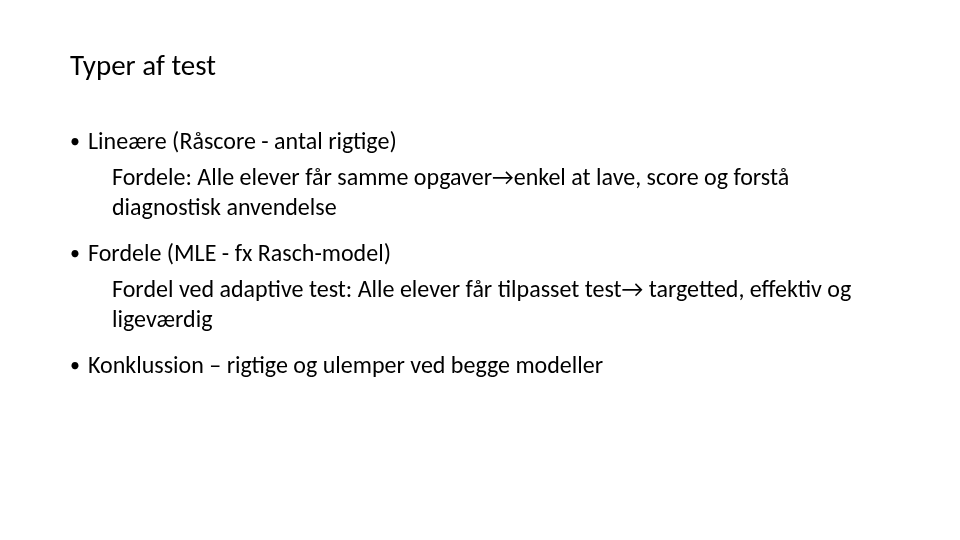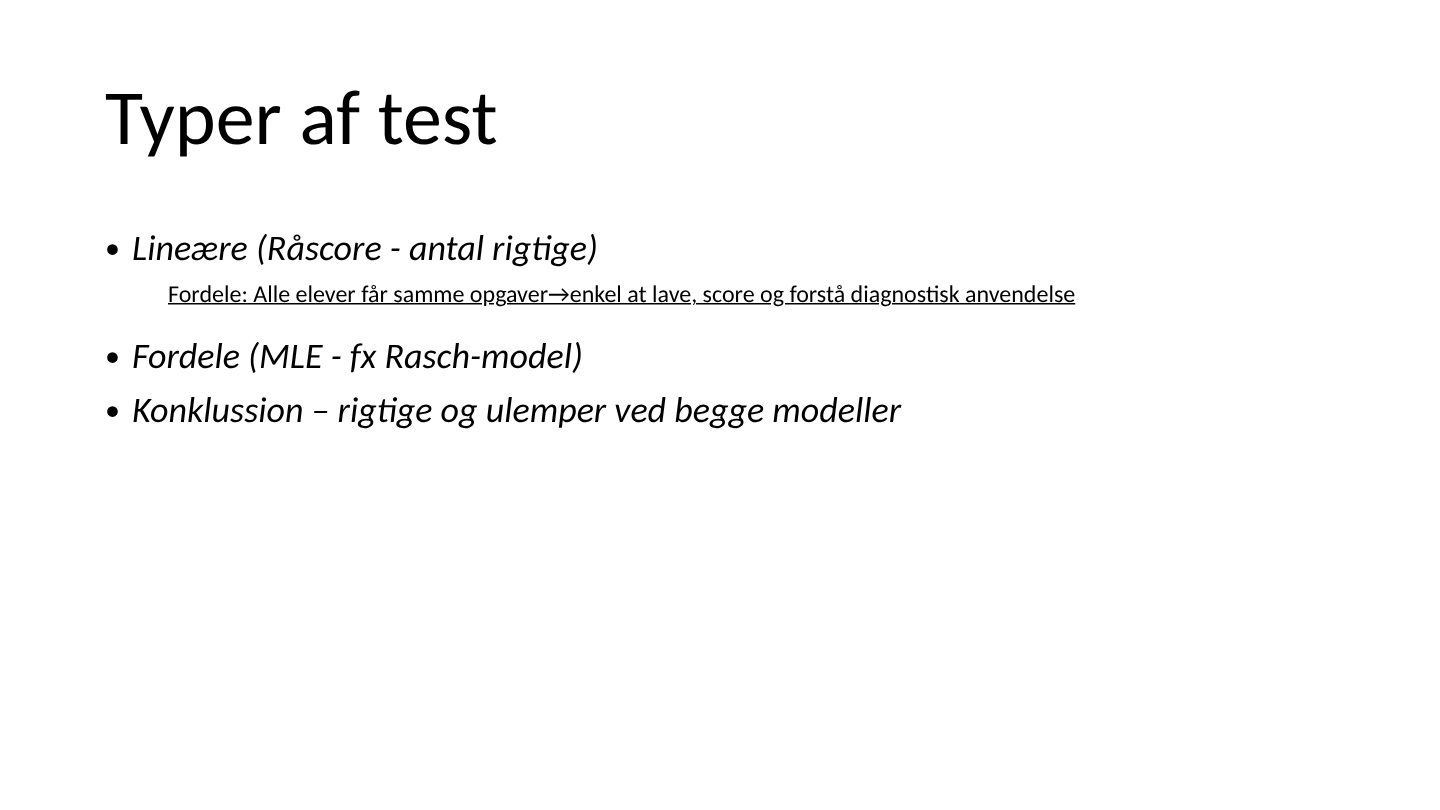"Typer af test" .title { font-size: 52px -> 29px }
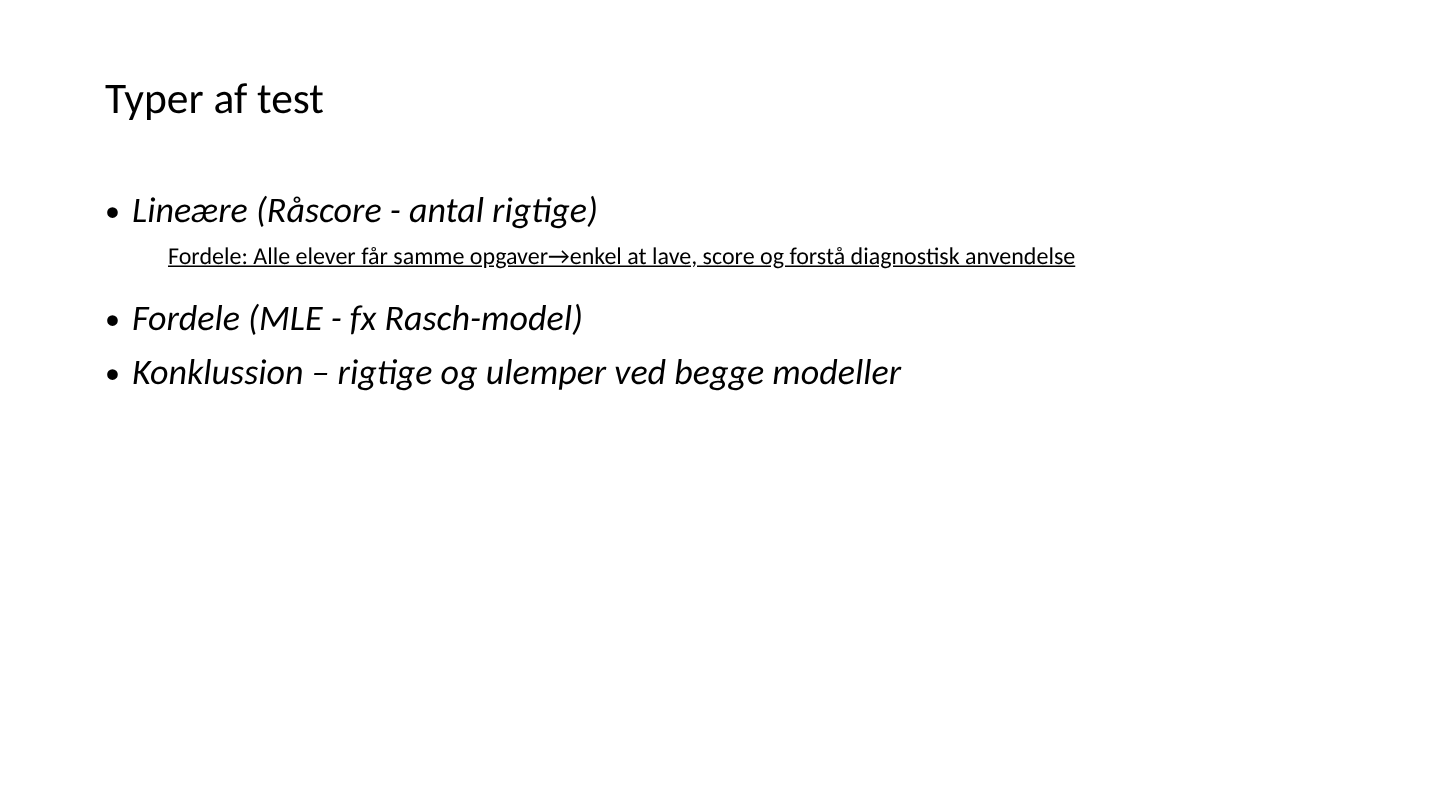"Lineære (Råscore - antal rigtige)" .bullet-l1 .txt { font-style: italic -> none }
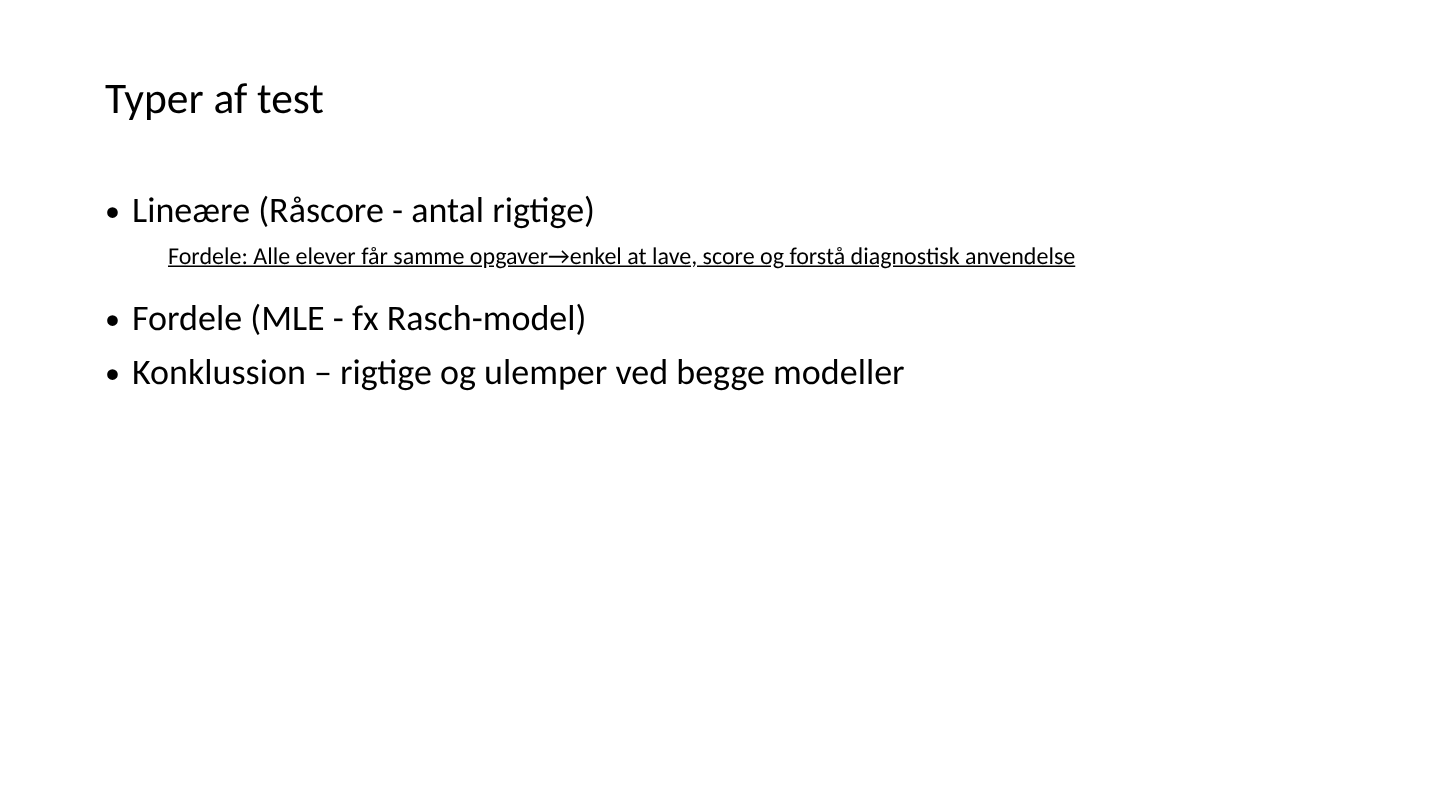"Fordele: Alle elever får samme" .sub { font-size: 16px -> 24px; text-decoration: underline -> none }
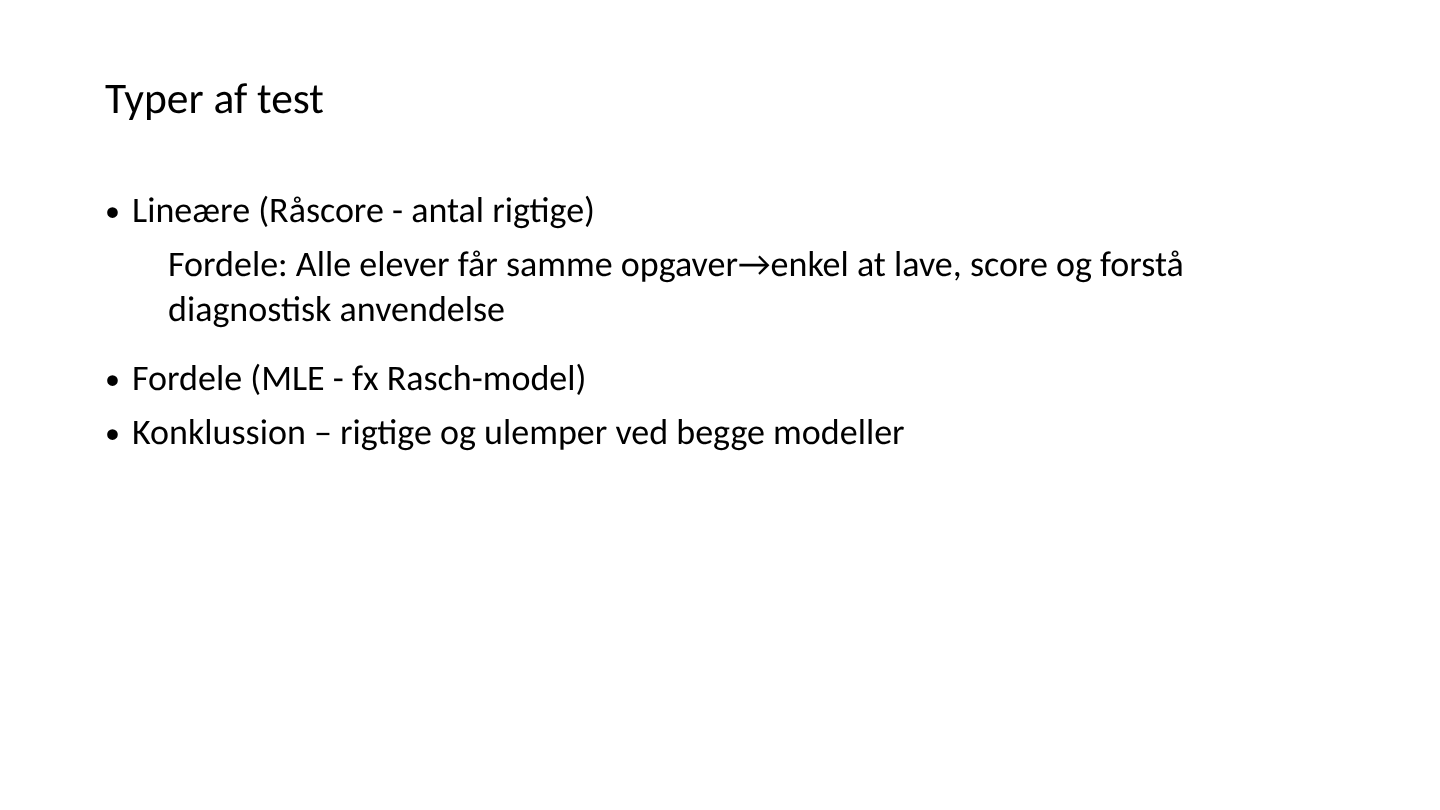"Fordel ved adaptive test: Alle" div.sub { html: none -> <div>Fordel ved adaptive test: Alle elever får tilpasset test→ targetted, effektiv og ligeværdig</div> }
